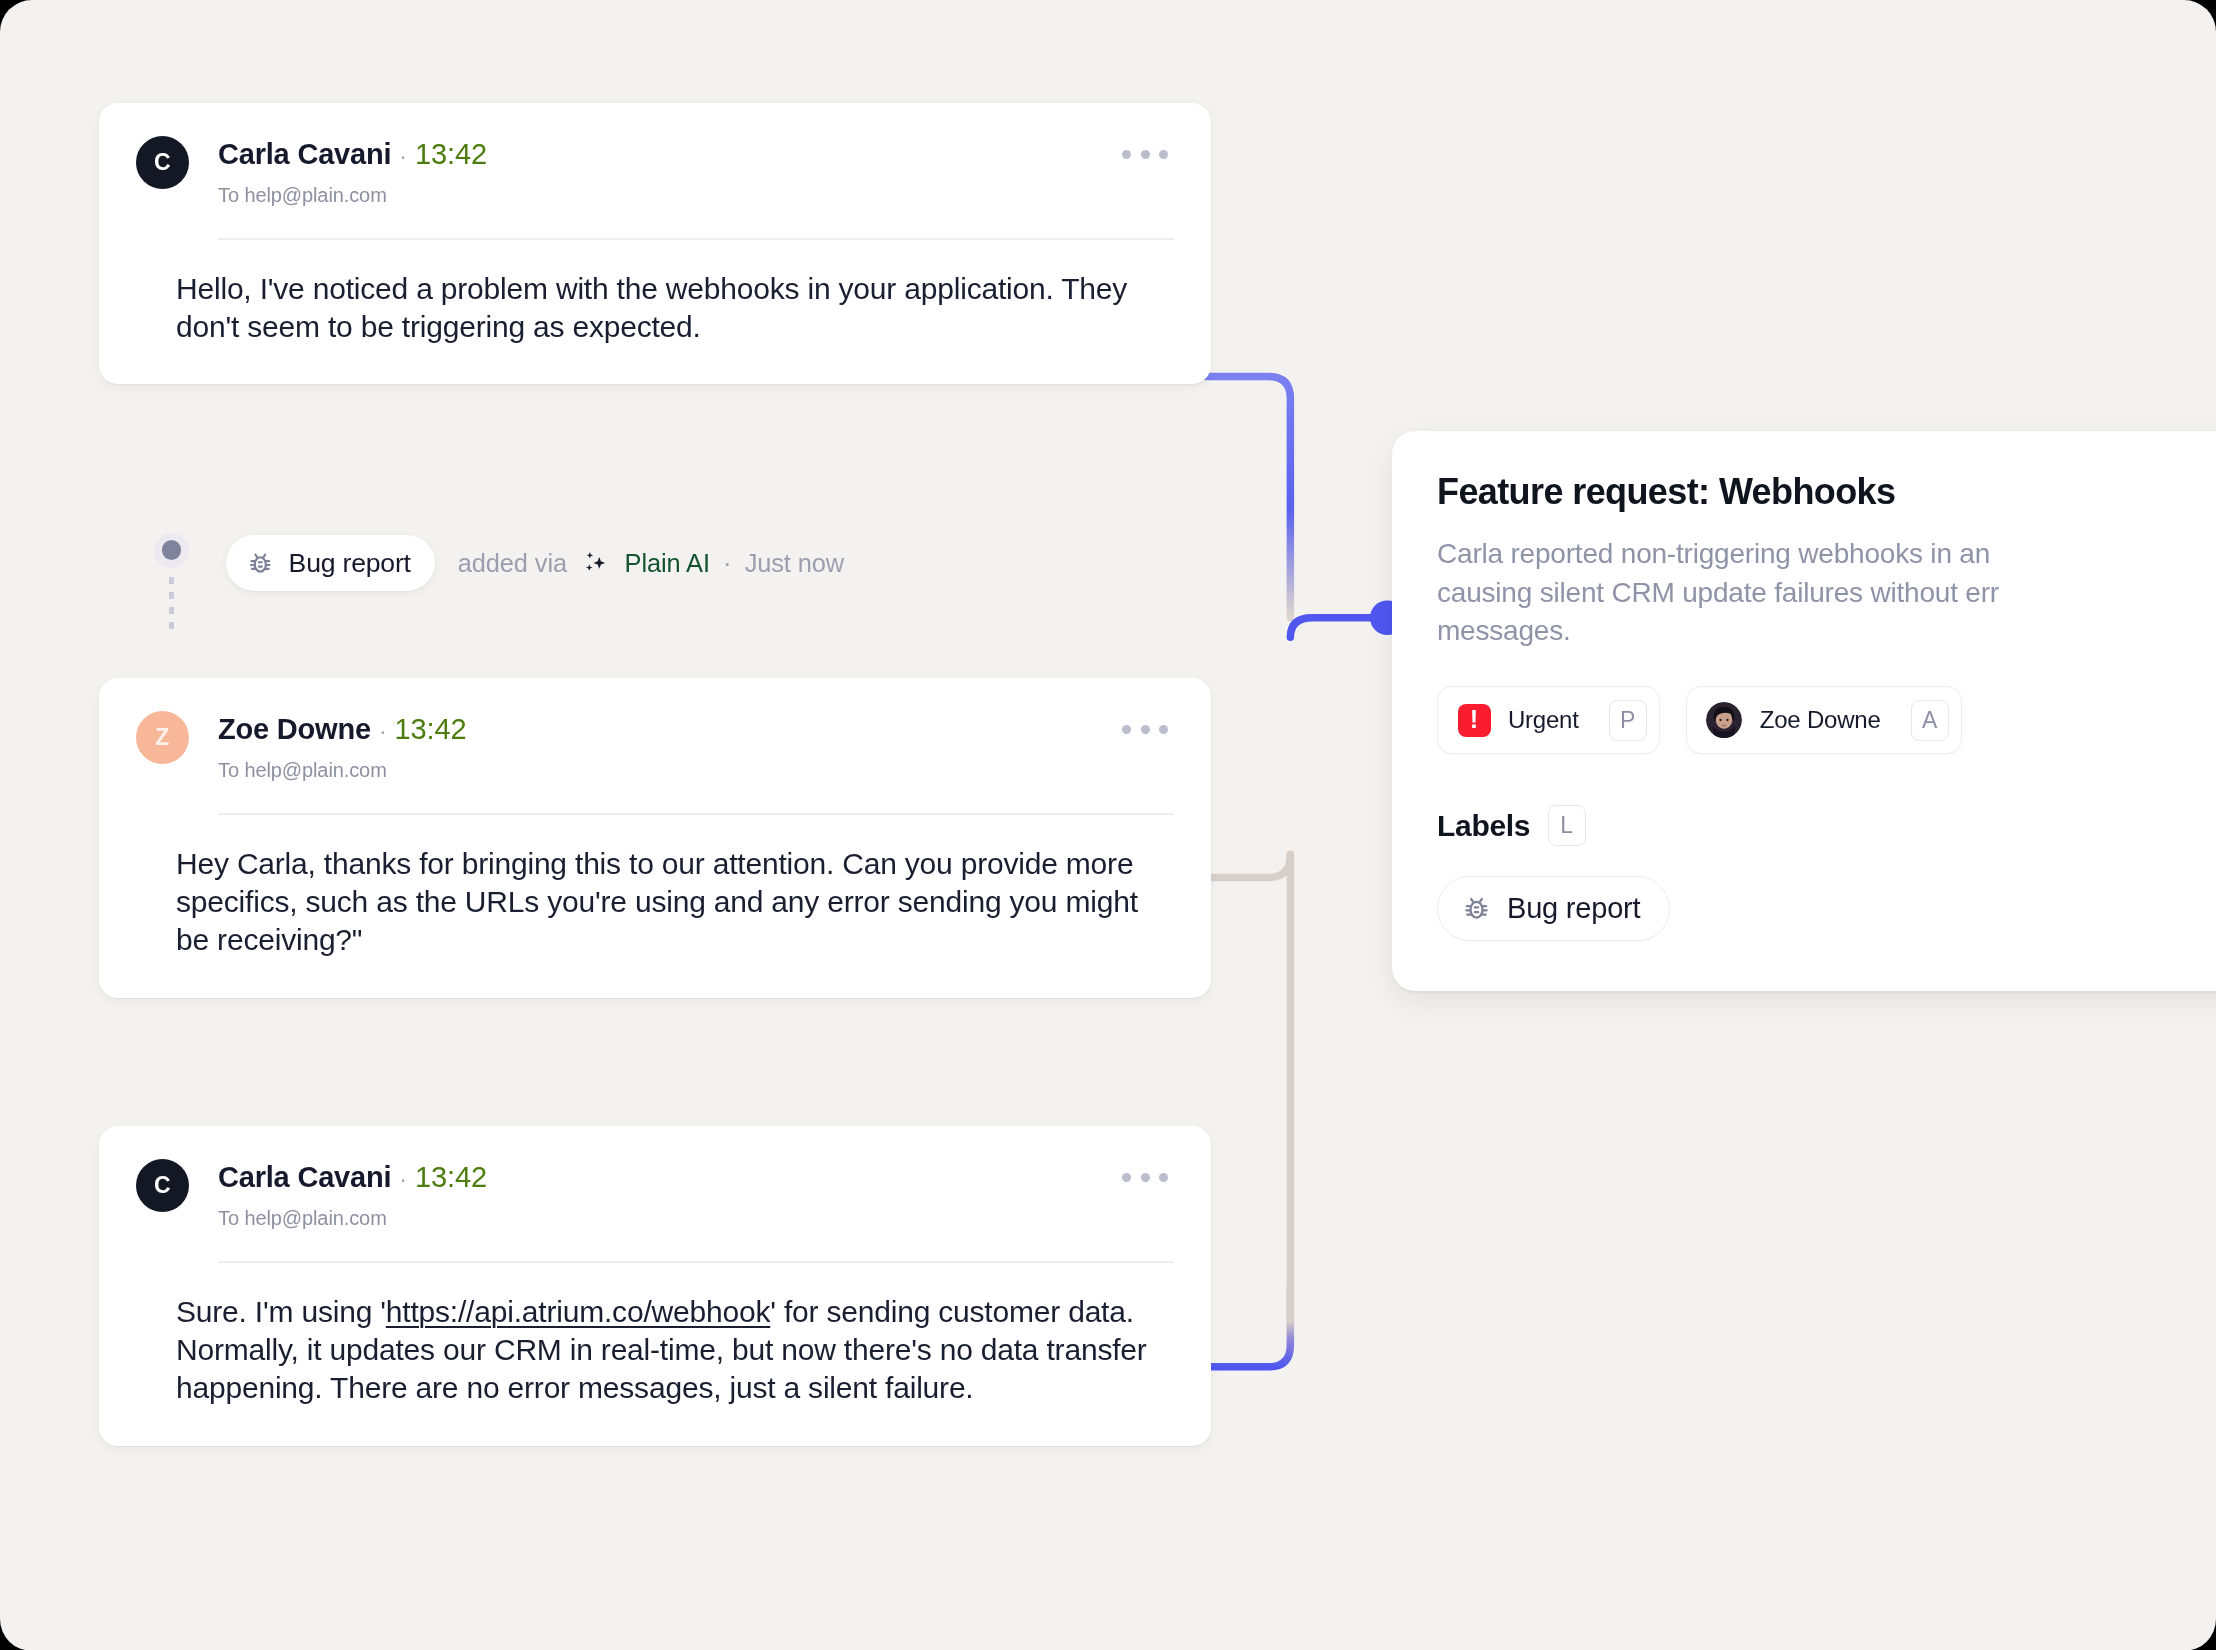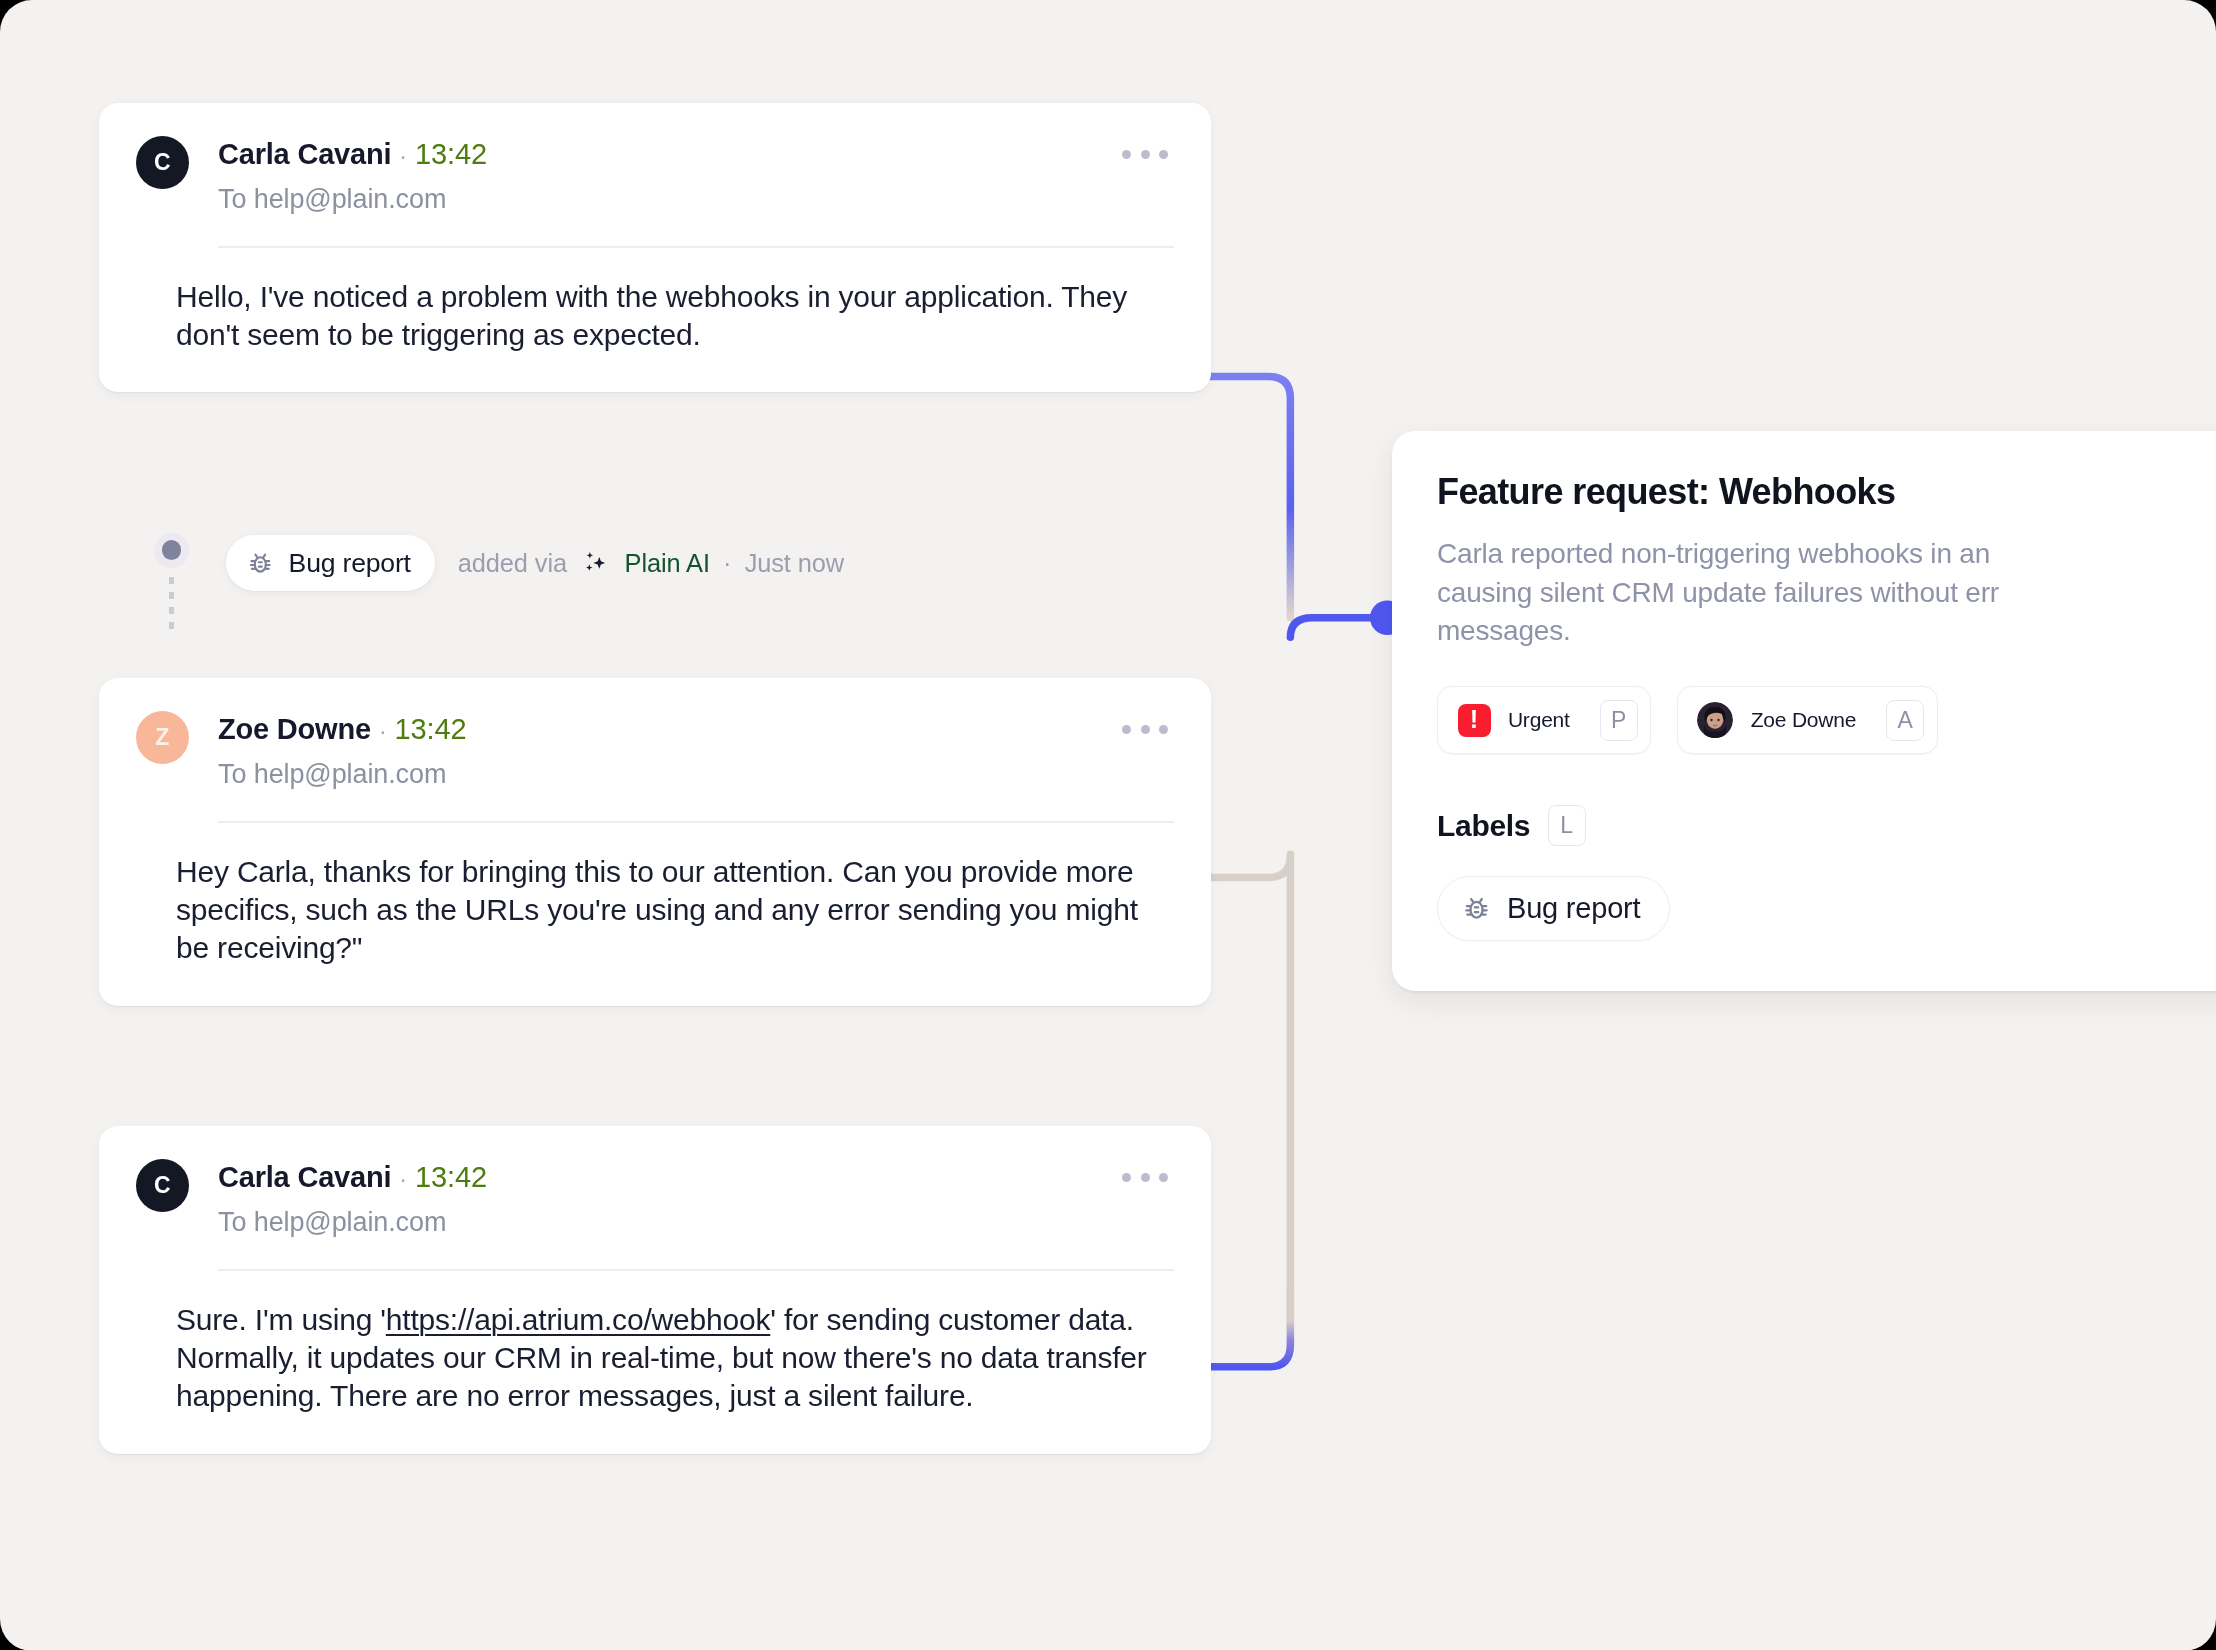"To help@plain.com" .recipient { font-size: 27px -> 20px }
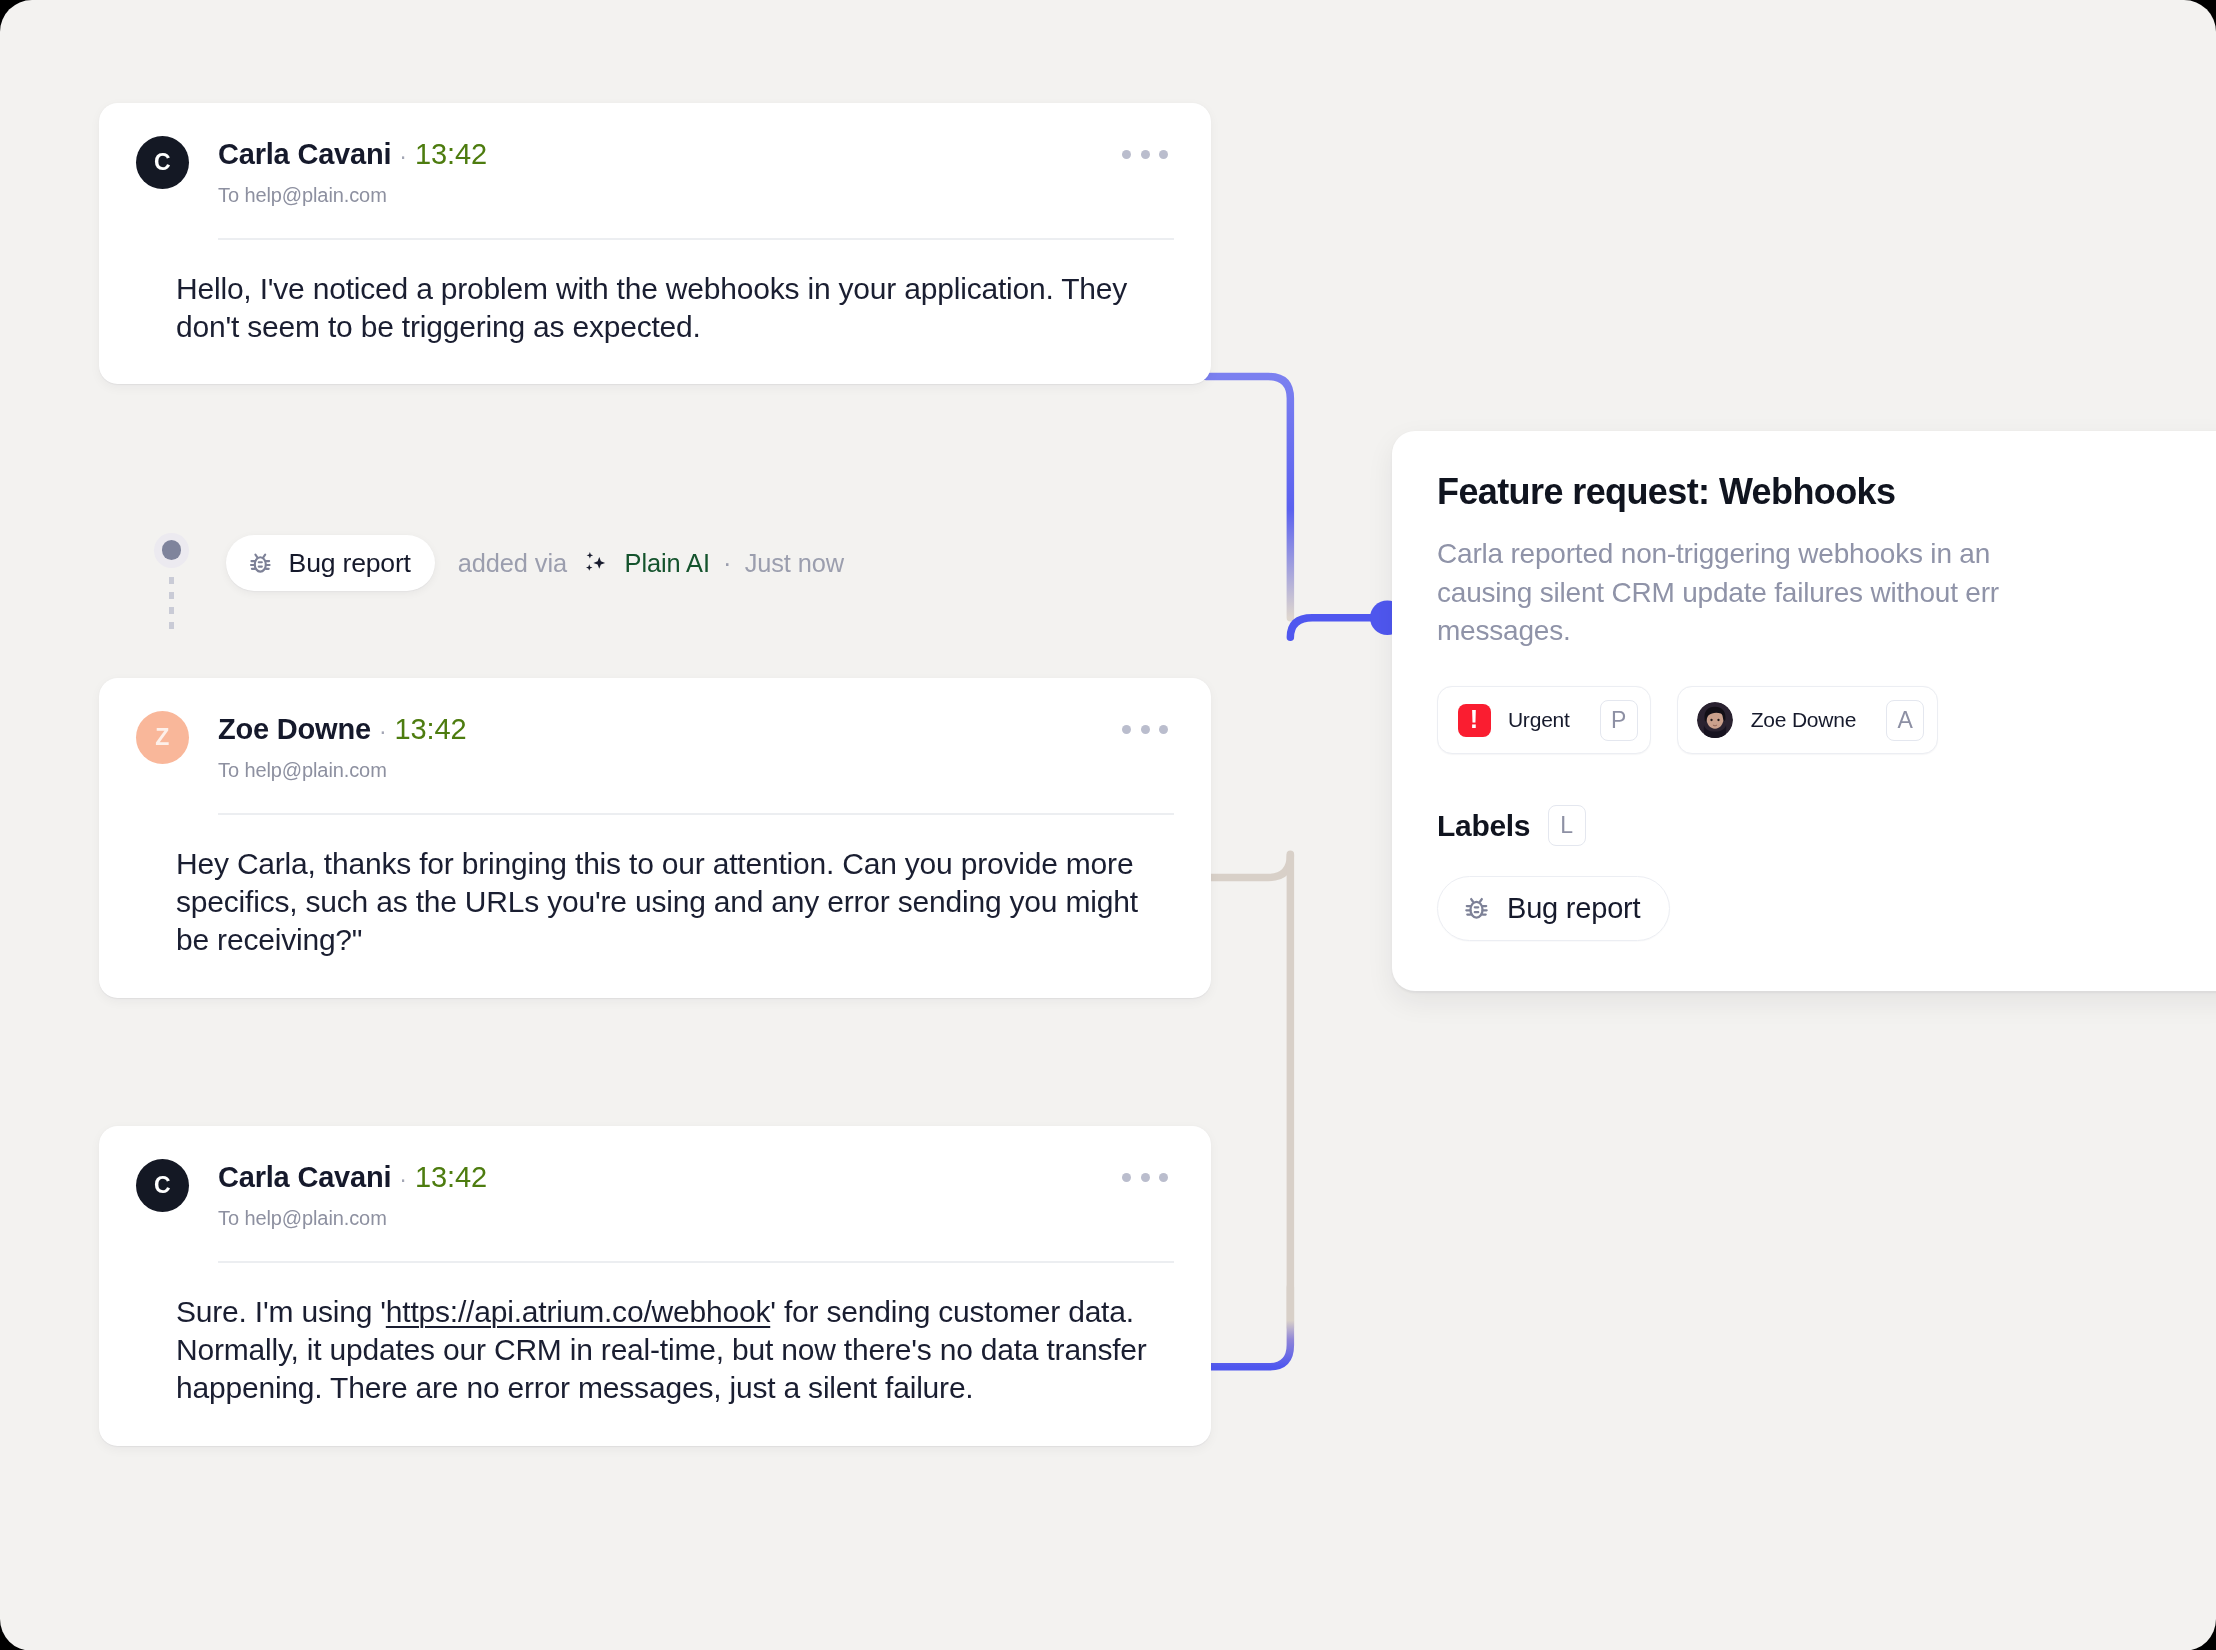"Urgent" .chip-text { font-size: 21px -> 24px }
